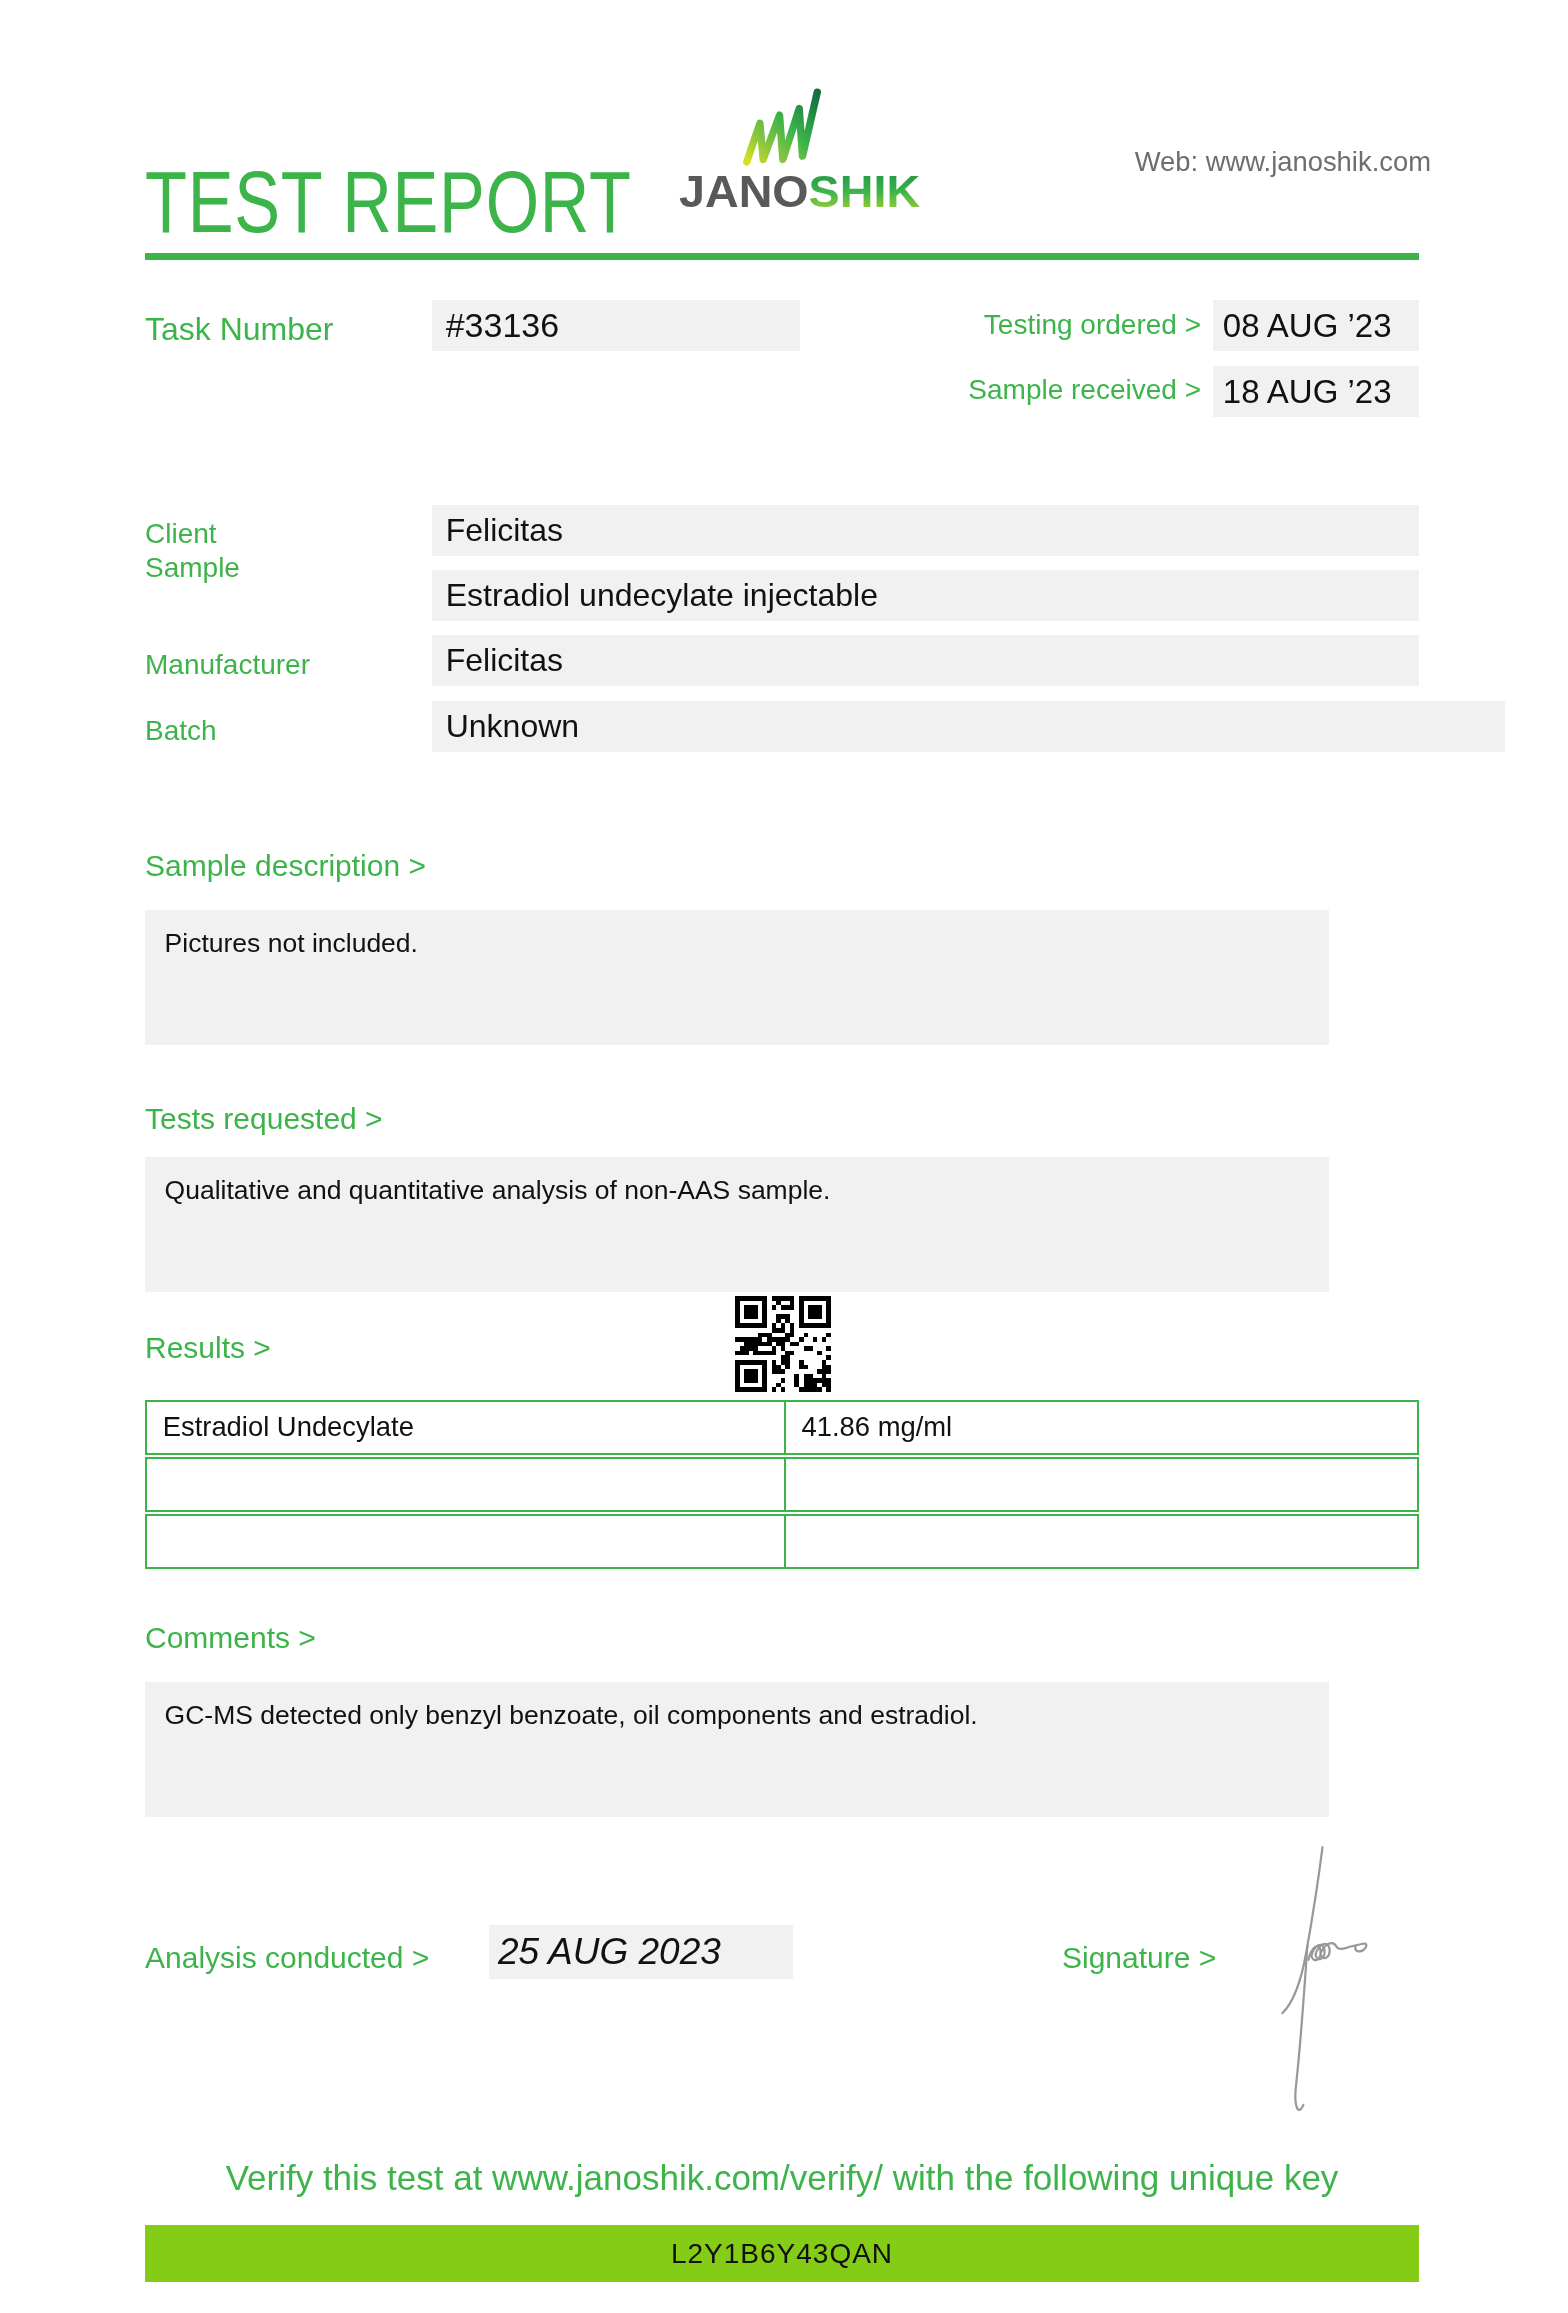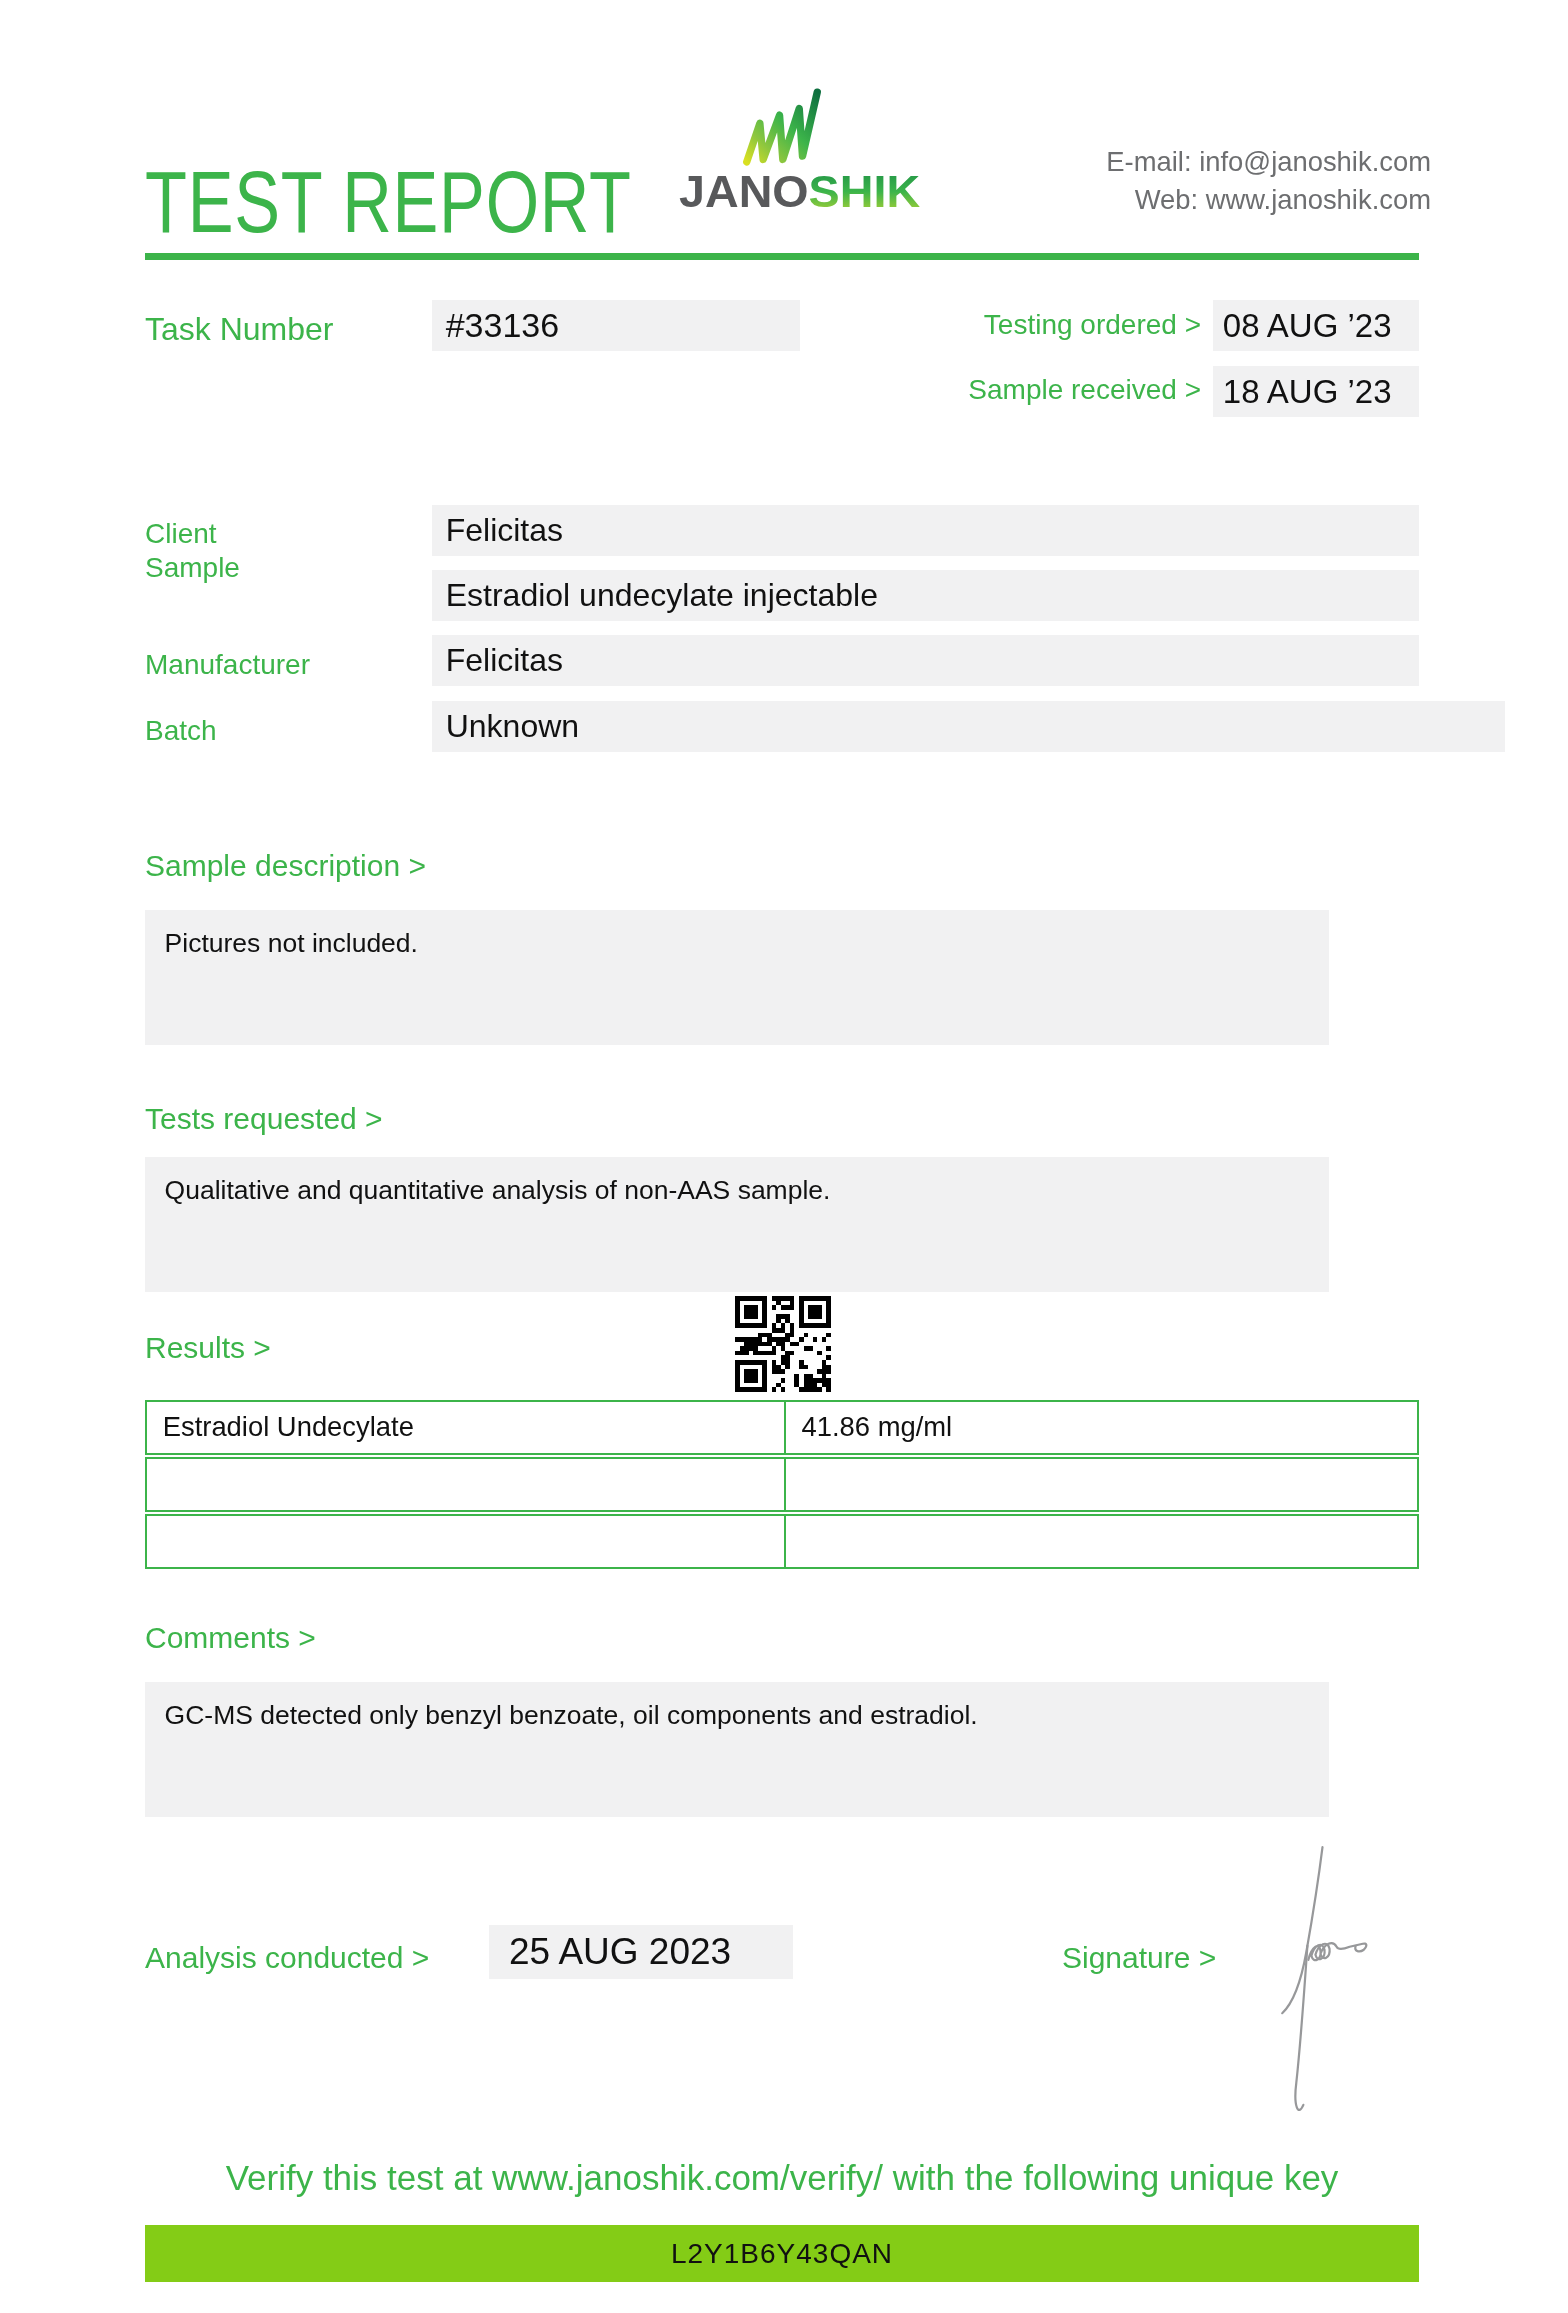"E-mail: info@janoshik.com" div { html: <div>E-mail: info@janoshik.com</div> -> none }
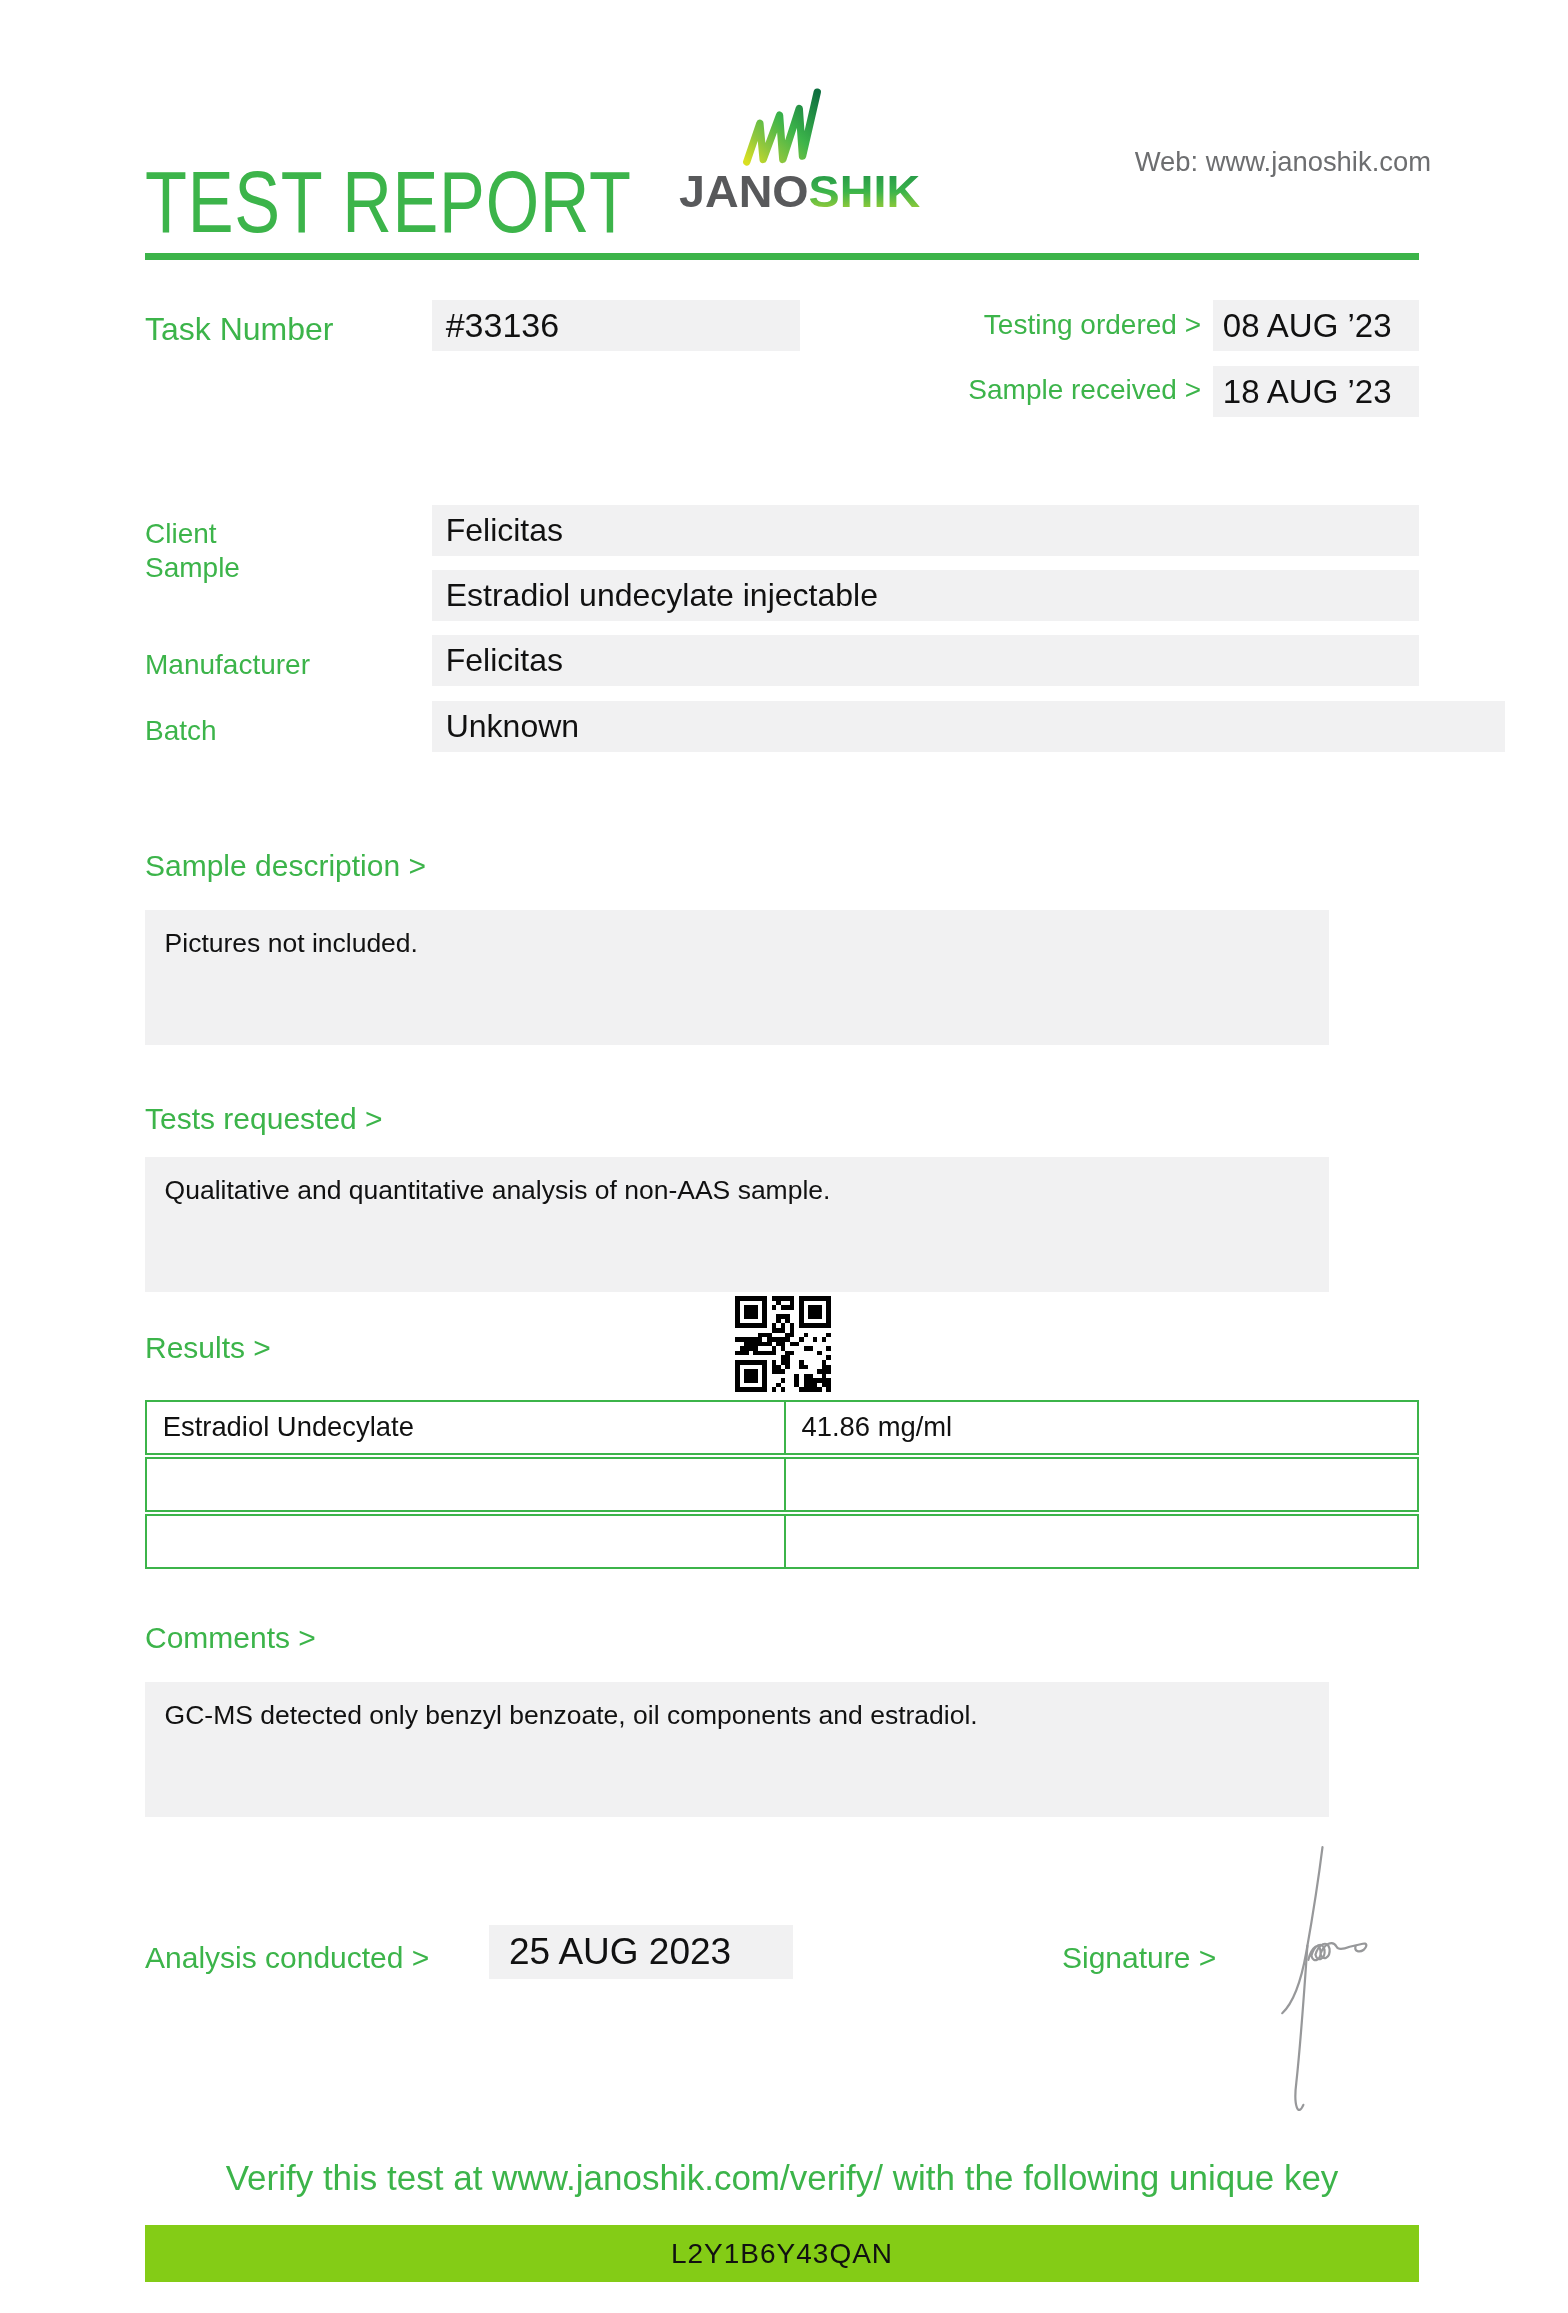"25 AUG 2023" div.boxval { font-style: none -> italic; padding-left: 20px -> 9px }
